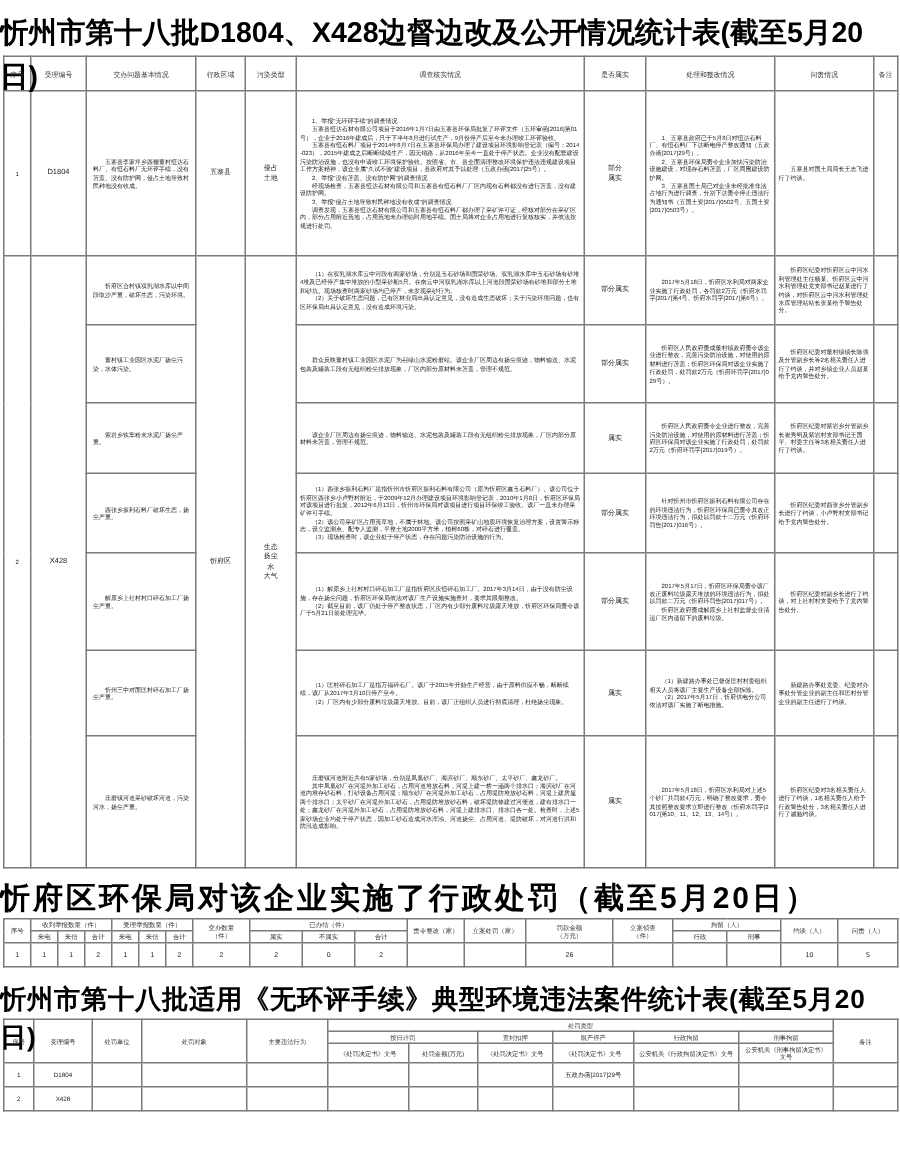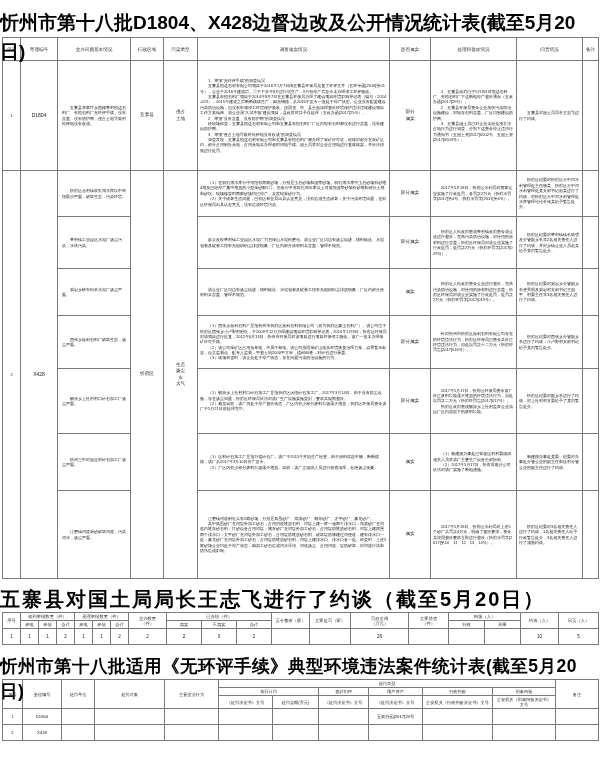"五寨县对国土局局长王志飞进行了约谈（截至5月20日）" div.title { text: 五寨县对国土局局长王志飞进行了约谈 -> 忻府区环保局对该企业实施了行政处罚 }
